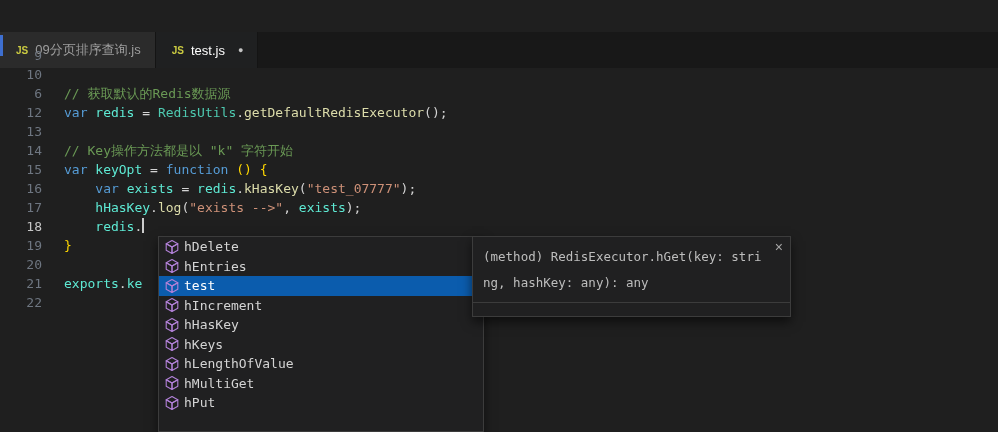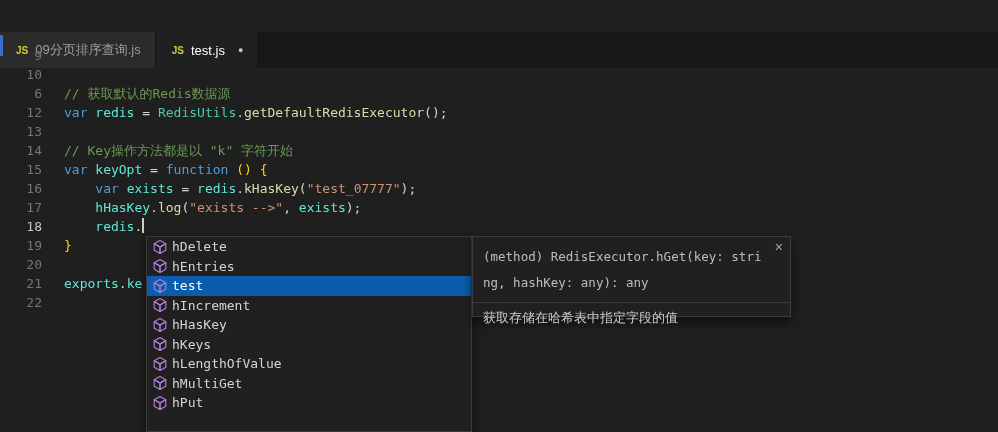"hDelete" .suggest { left: 146px -> 158px }
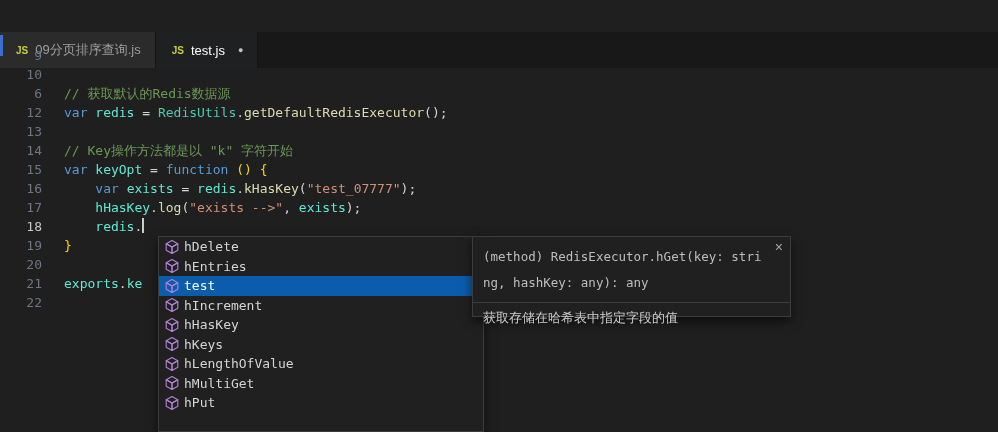"获取存储在哈希表中指定字段的值" div.doc-desc { html: <div>获取存储在哈希表中指定字段的值</div> -> none }
